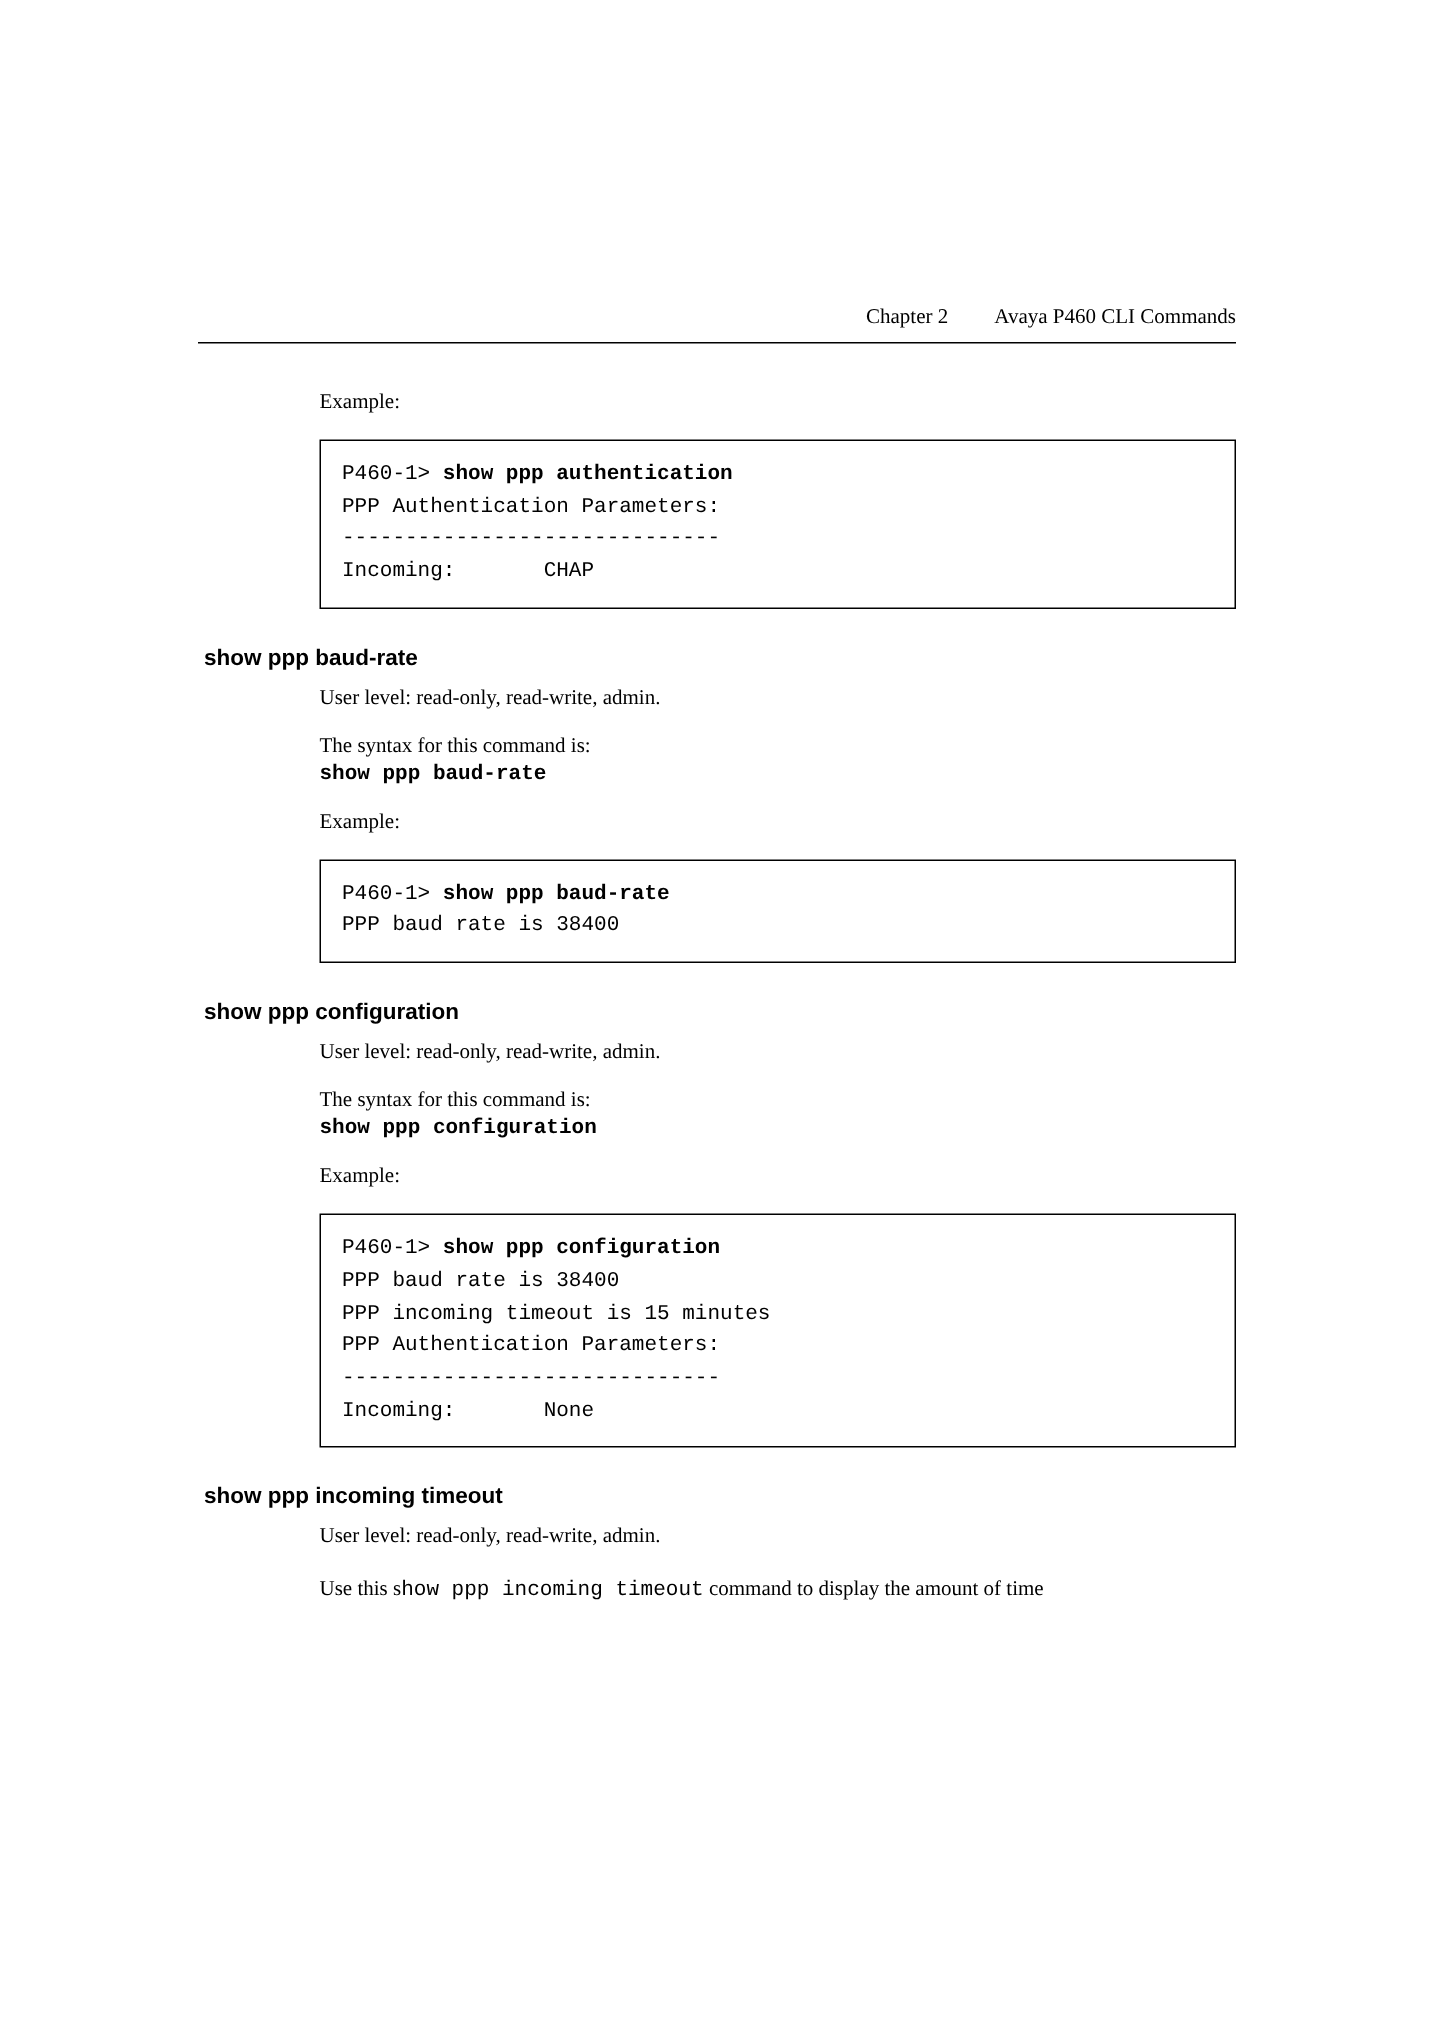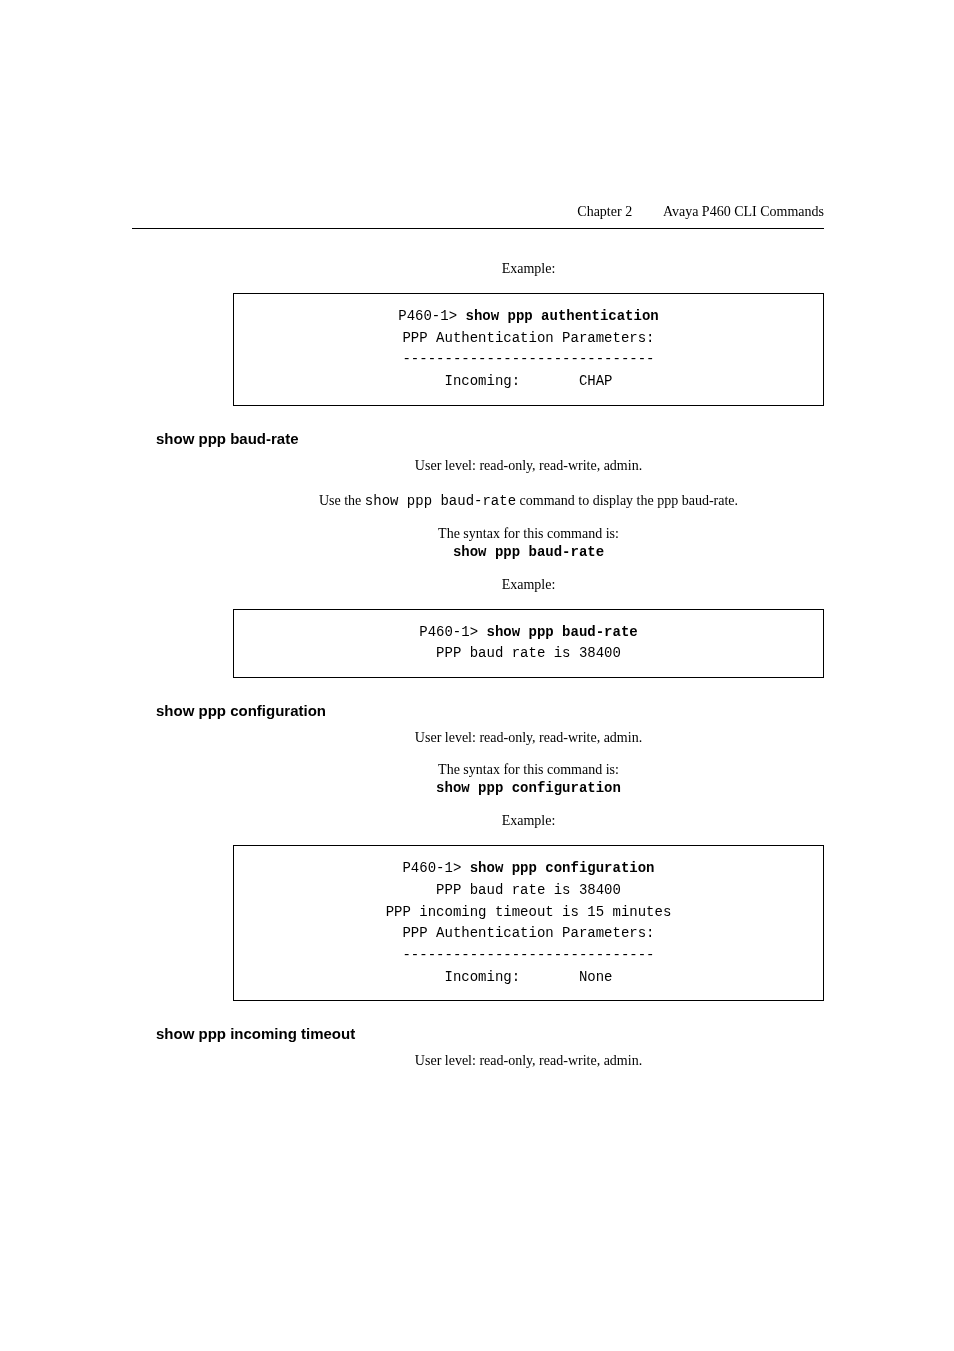"Chapter 2 Avaya P460 CLI" .page { padding: 200px 130px 60px 86px -> 200px 130px 60px 66px }
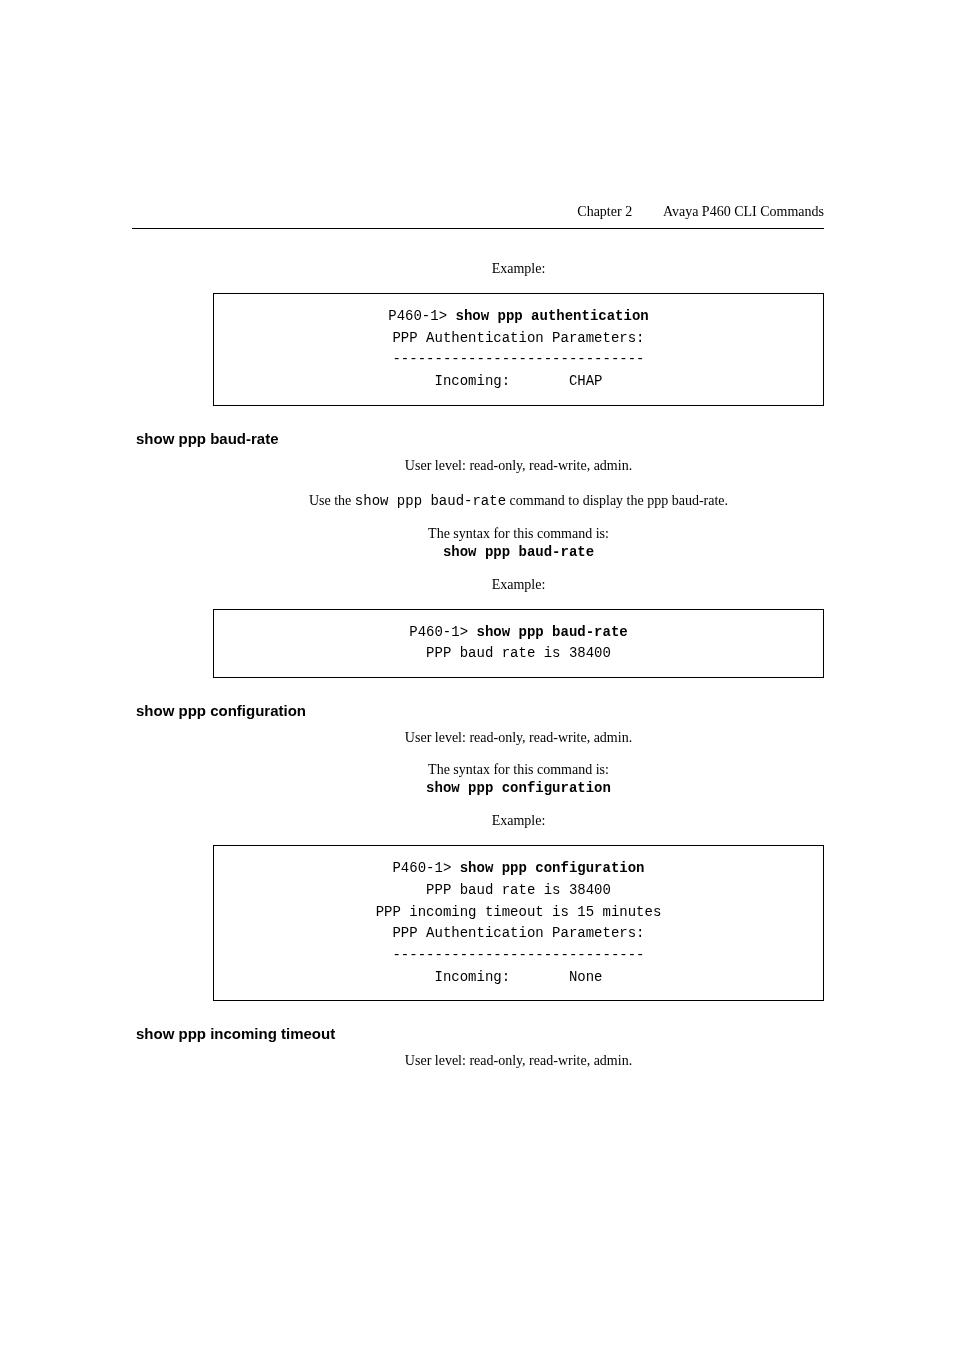"Example:" .indent-block { text-align: center -> none }
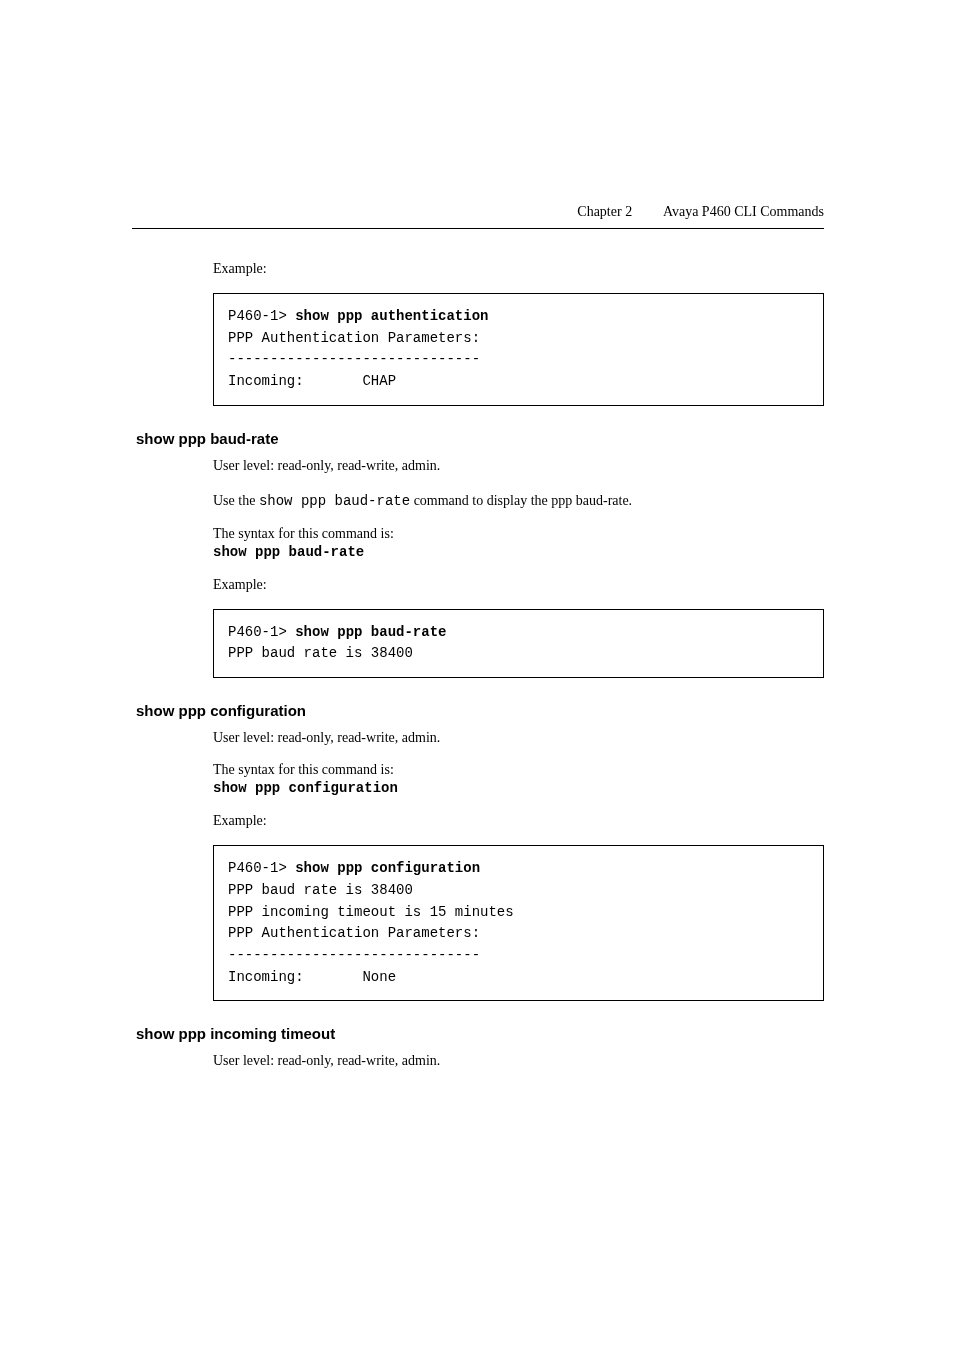"Use the show ppp baud-rate" div.para { html: <div> <span>Use the </span><span>show ppp baud-rate</span><span> command to display the ppp baud-rate.</span> </div> -> none }
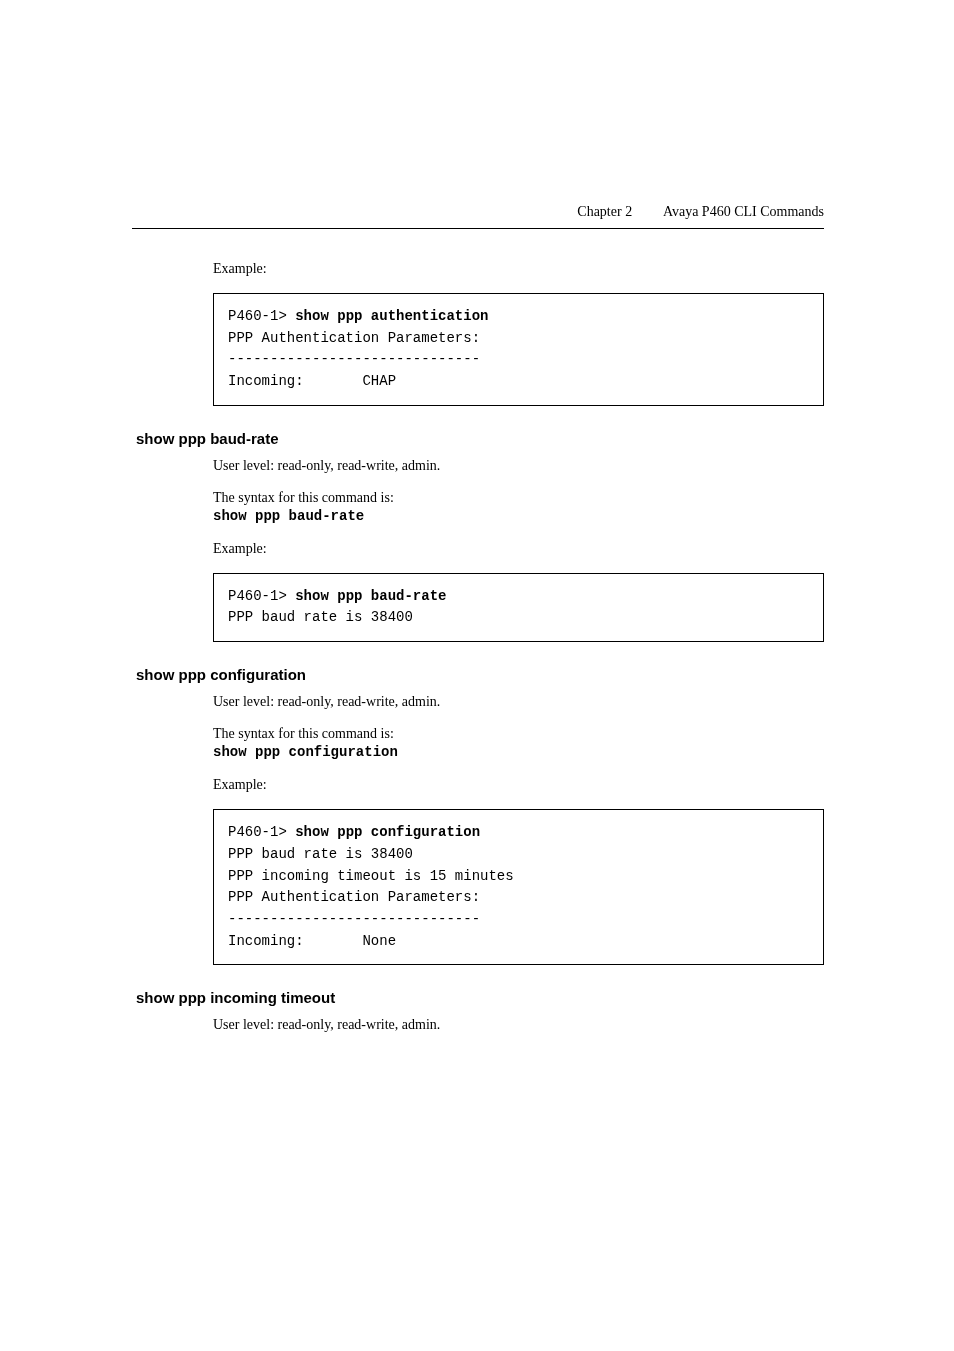"Use this show ppp incoming" div.para { html: none -> <div> <span>Use this s</span><span>how ppp incoming timeout</span><span> command to display the amount of time</span> </div> }
